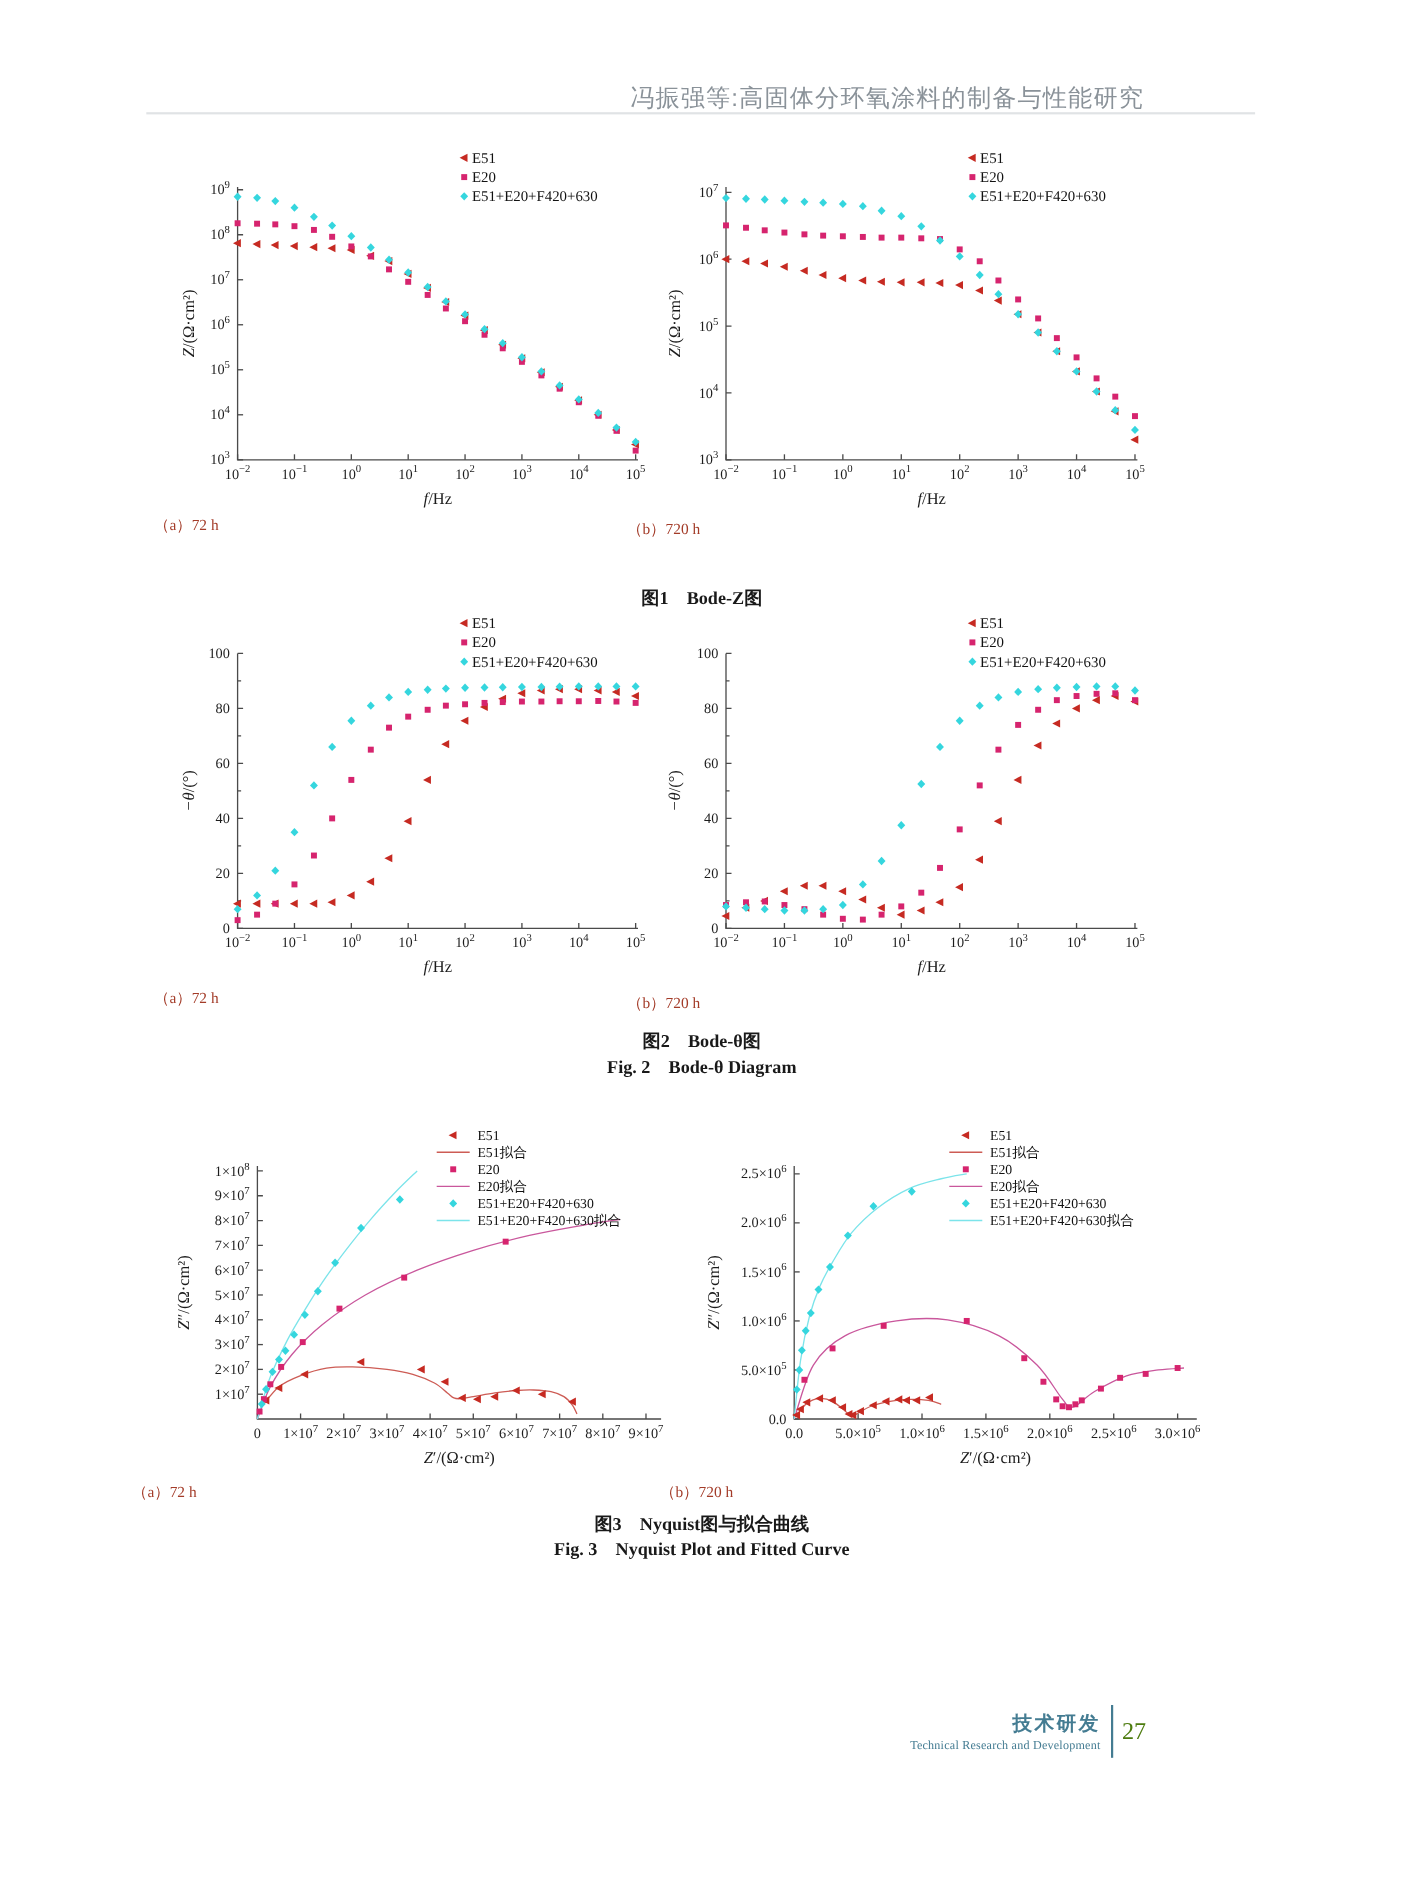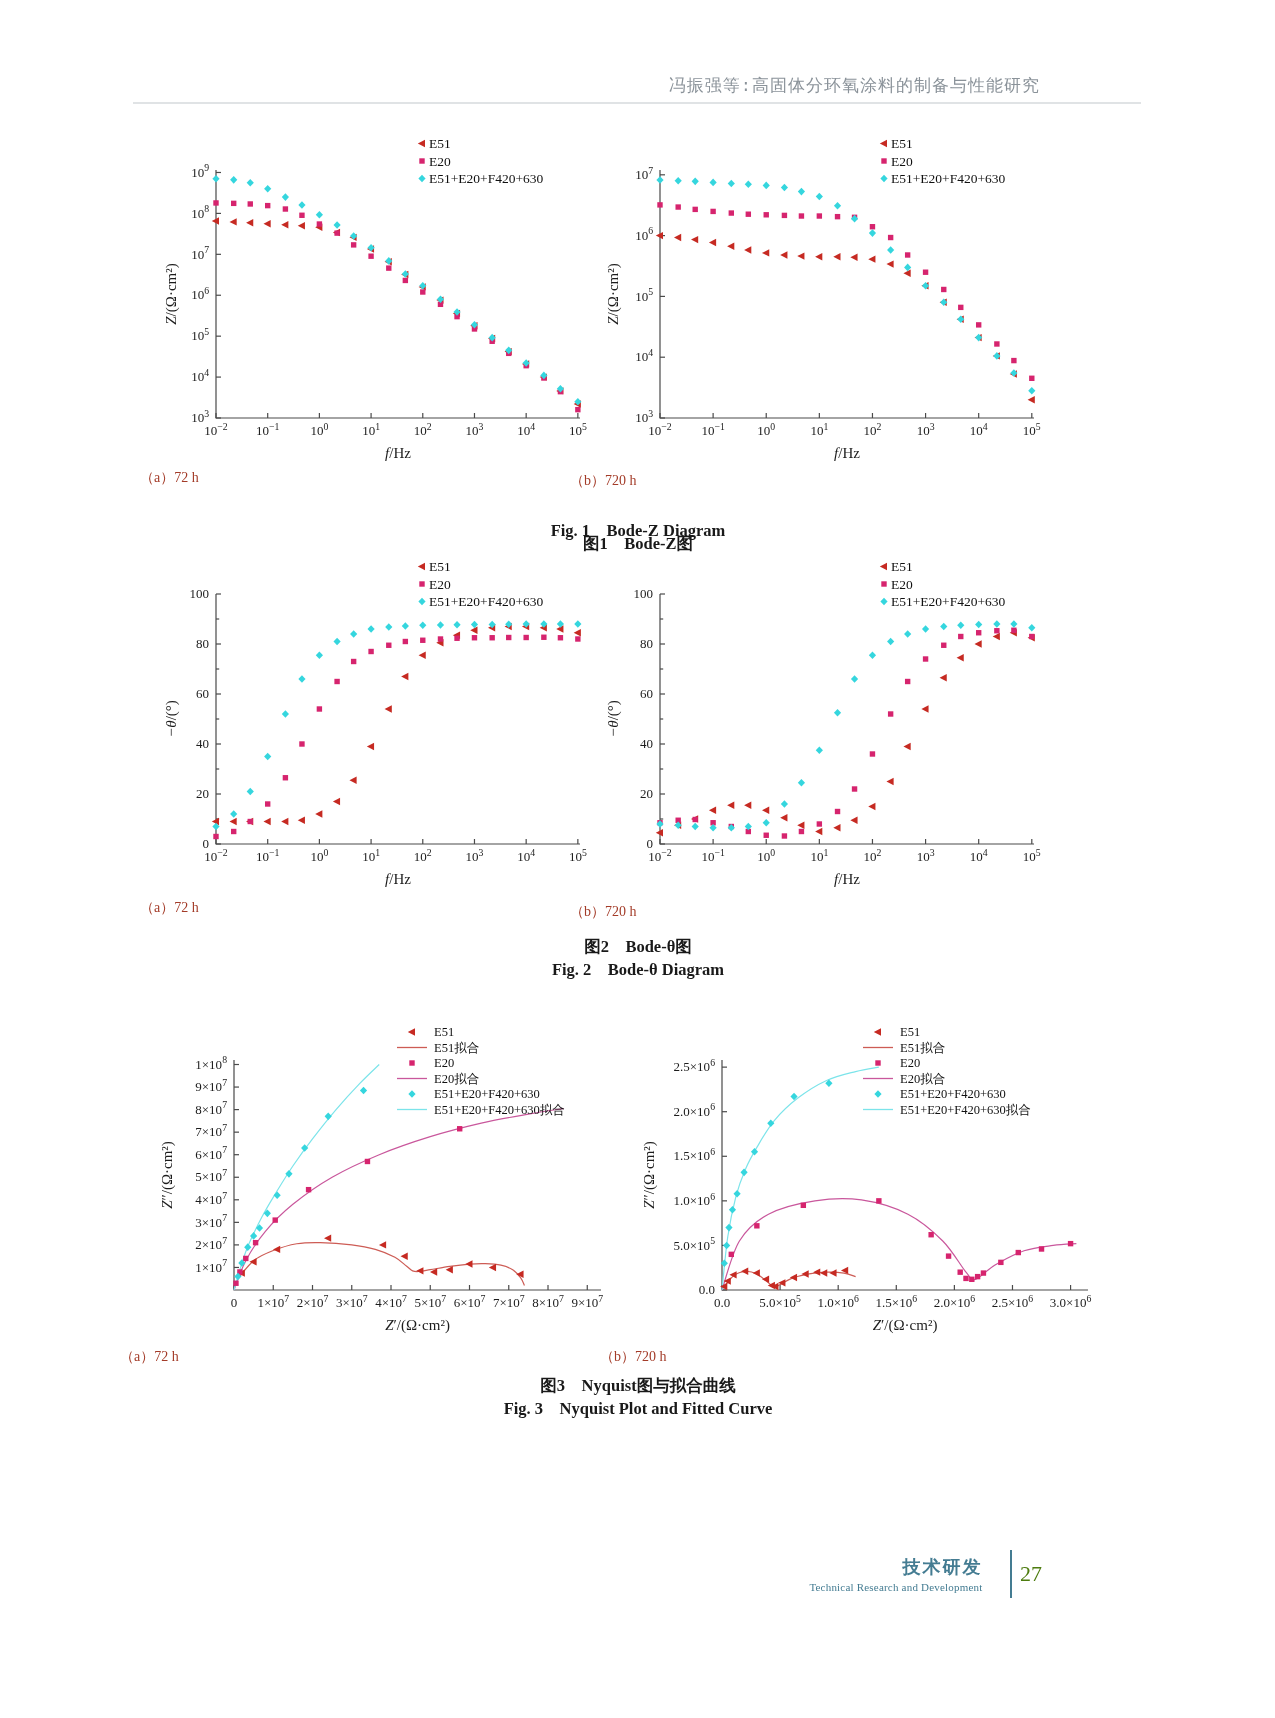"冯振强等:高固体分环氧涂料的制备与性能研究" .header-text { font-family: Liberation Mono, monospace -> Liberation Sans, sans-serif; font-size: 17px -> 22px }
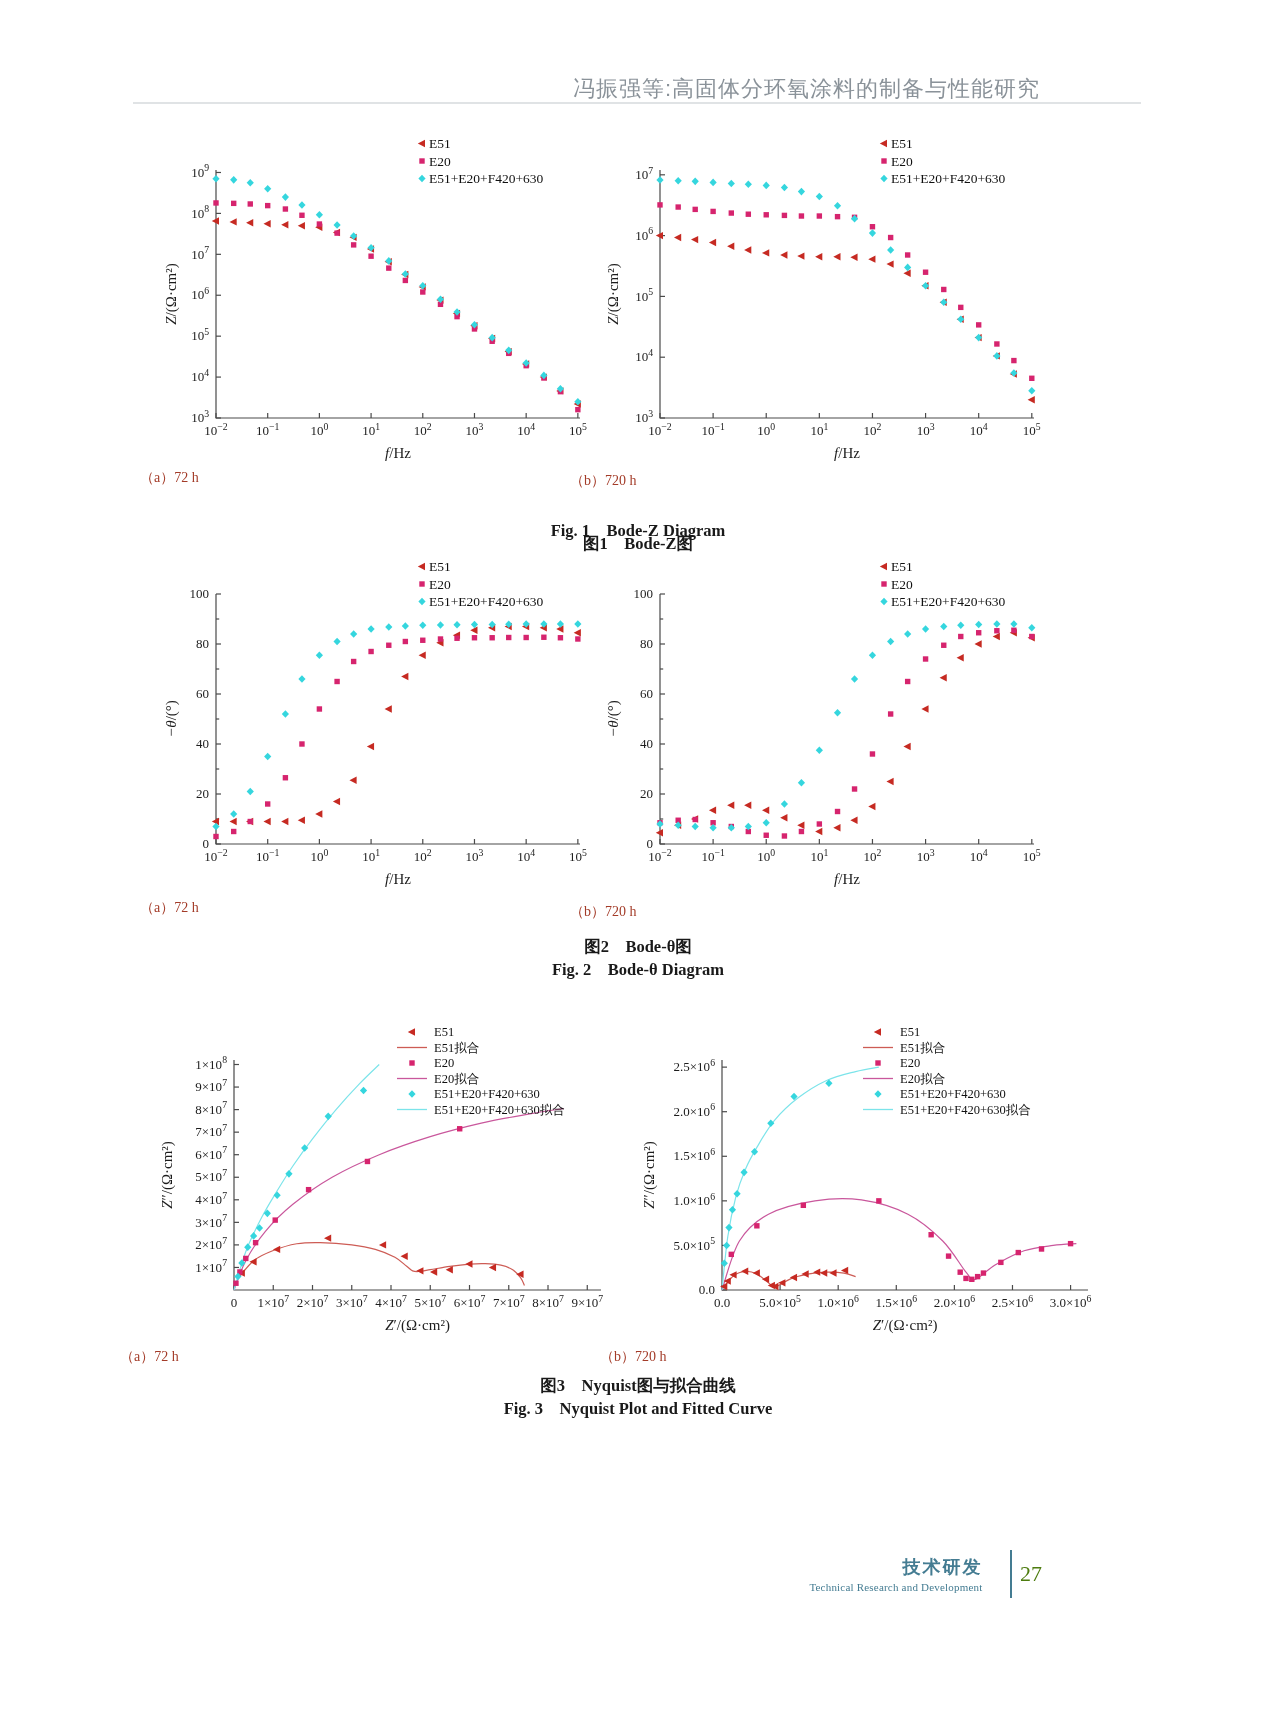"Fig. 1 Bode-Z Diagram" div.figtitle { html: <div>Fig. 1 Bode-Z Diagram</div> -> none }
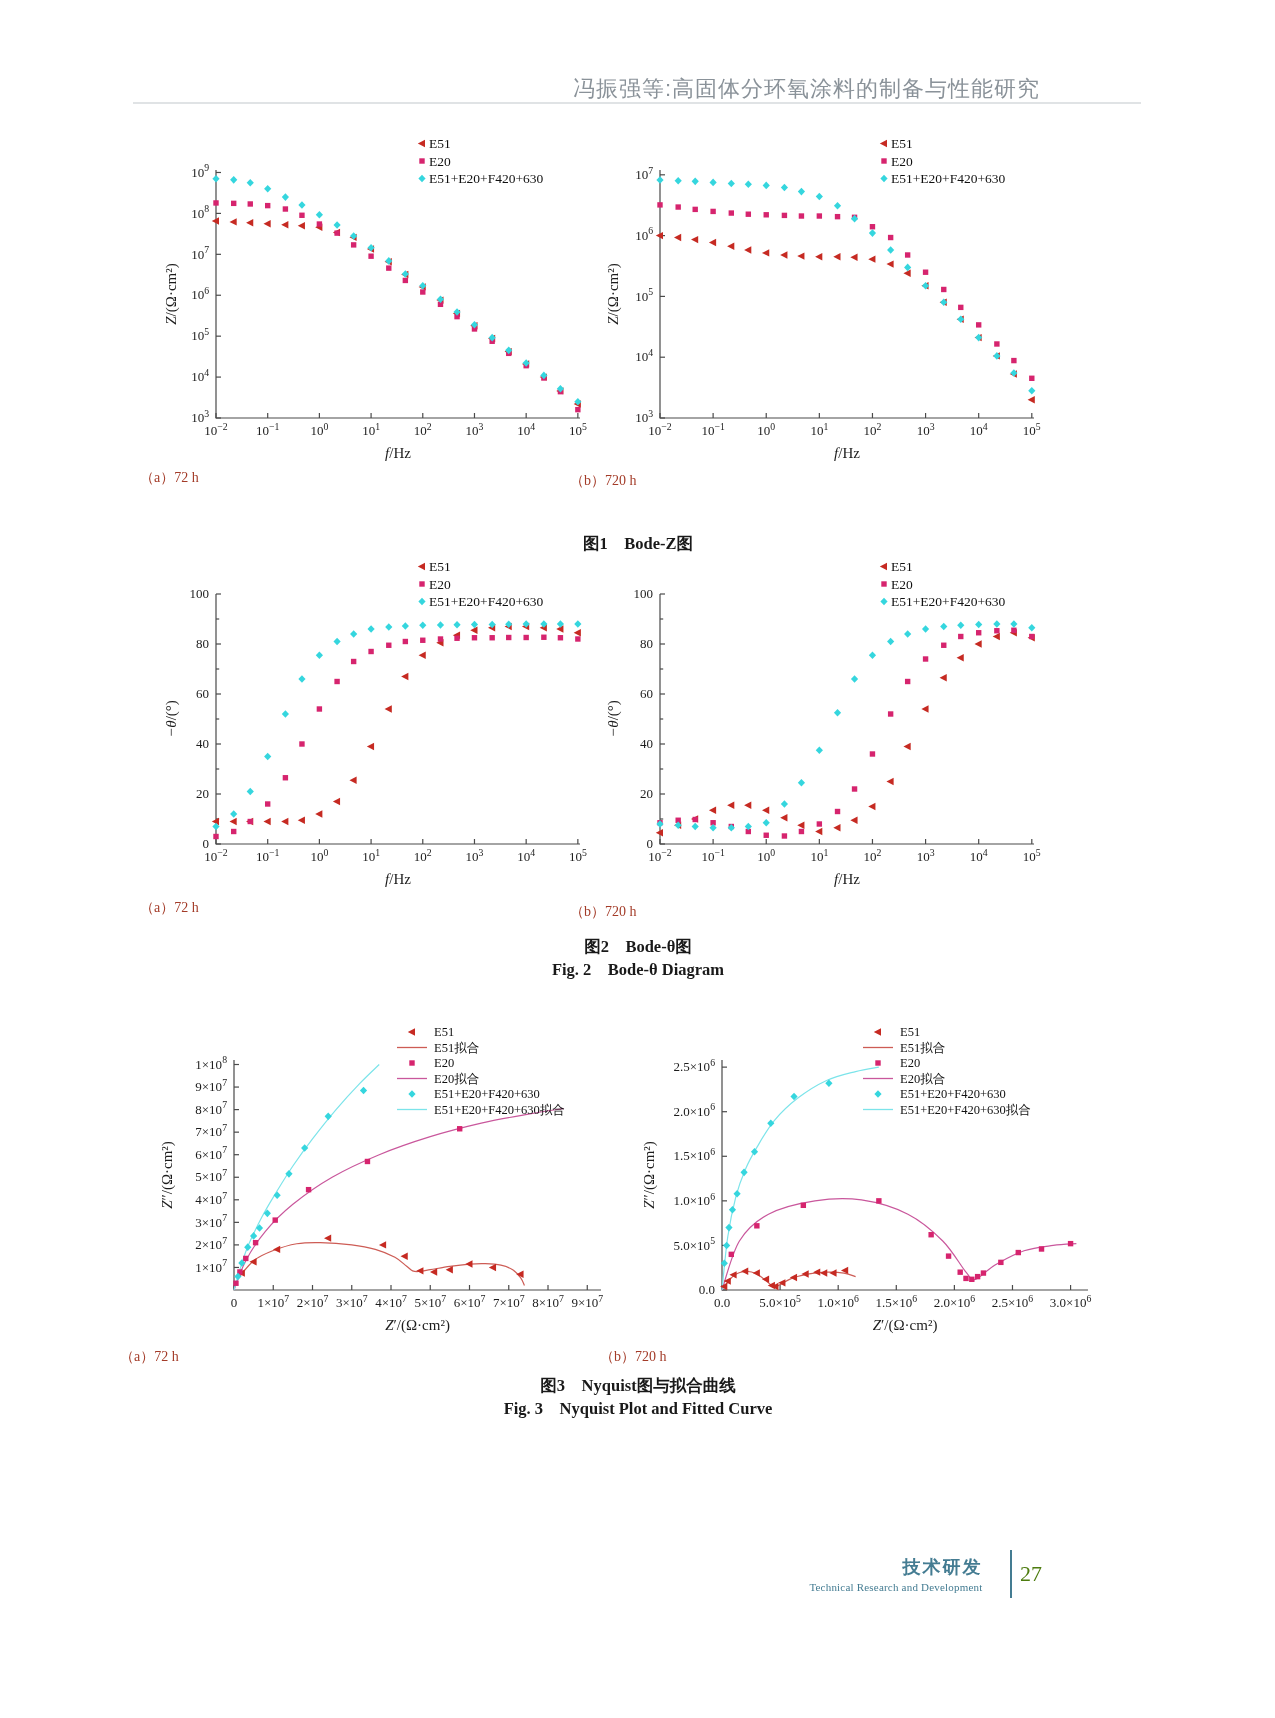"技术研发" .f-left { margin-right: 27px -> 9px }
